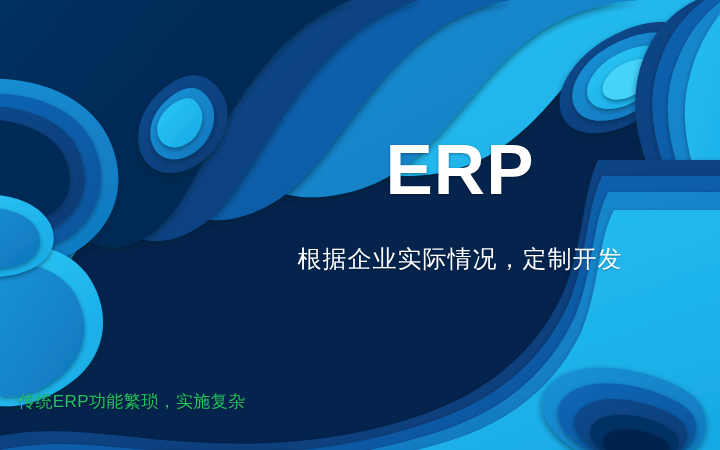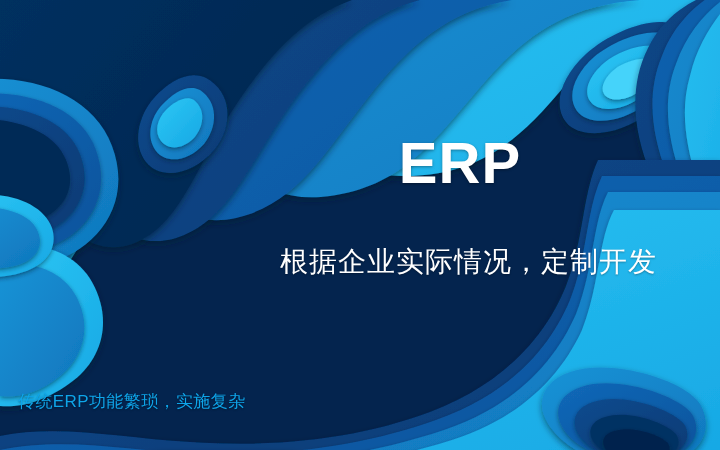"ERP" .title { font-size: 58px -> 71px }
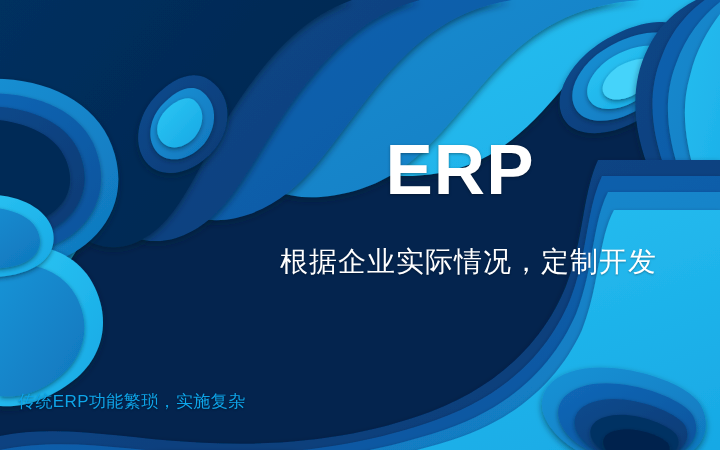"根据企业实际情况，定制开发" .subtitle { font-size: 28px -> 24px }
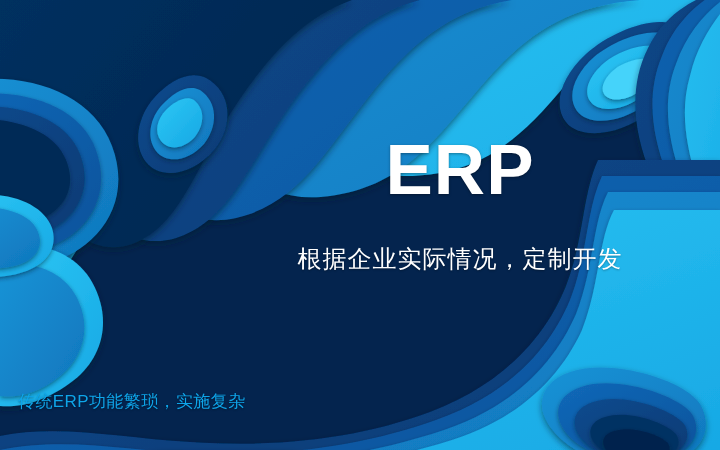"传统ERP功能繁琐，实施复杂" .footnotes { color: #0ea5e9 -> #22c55e }
